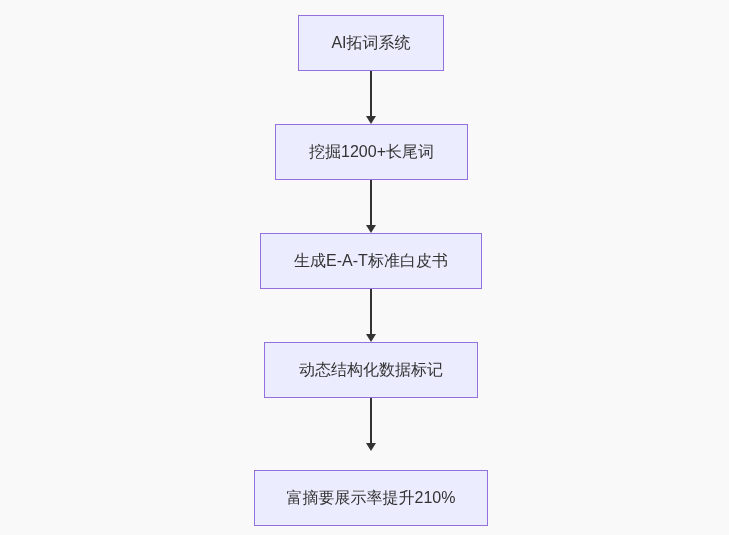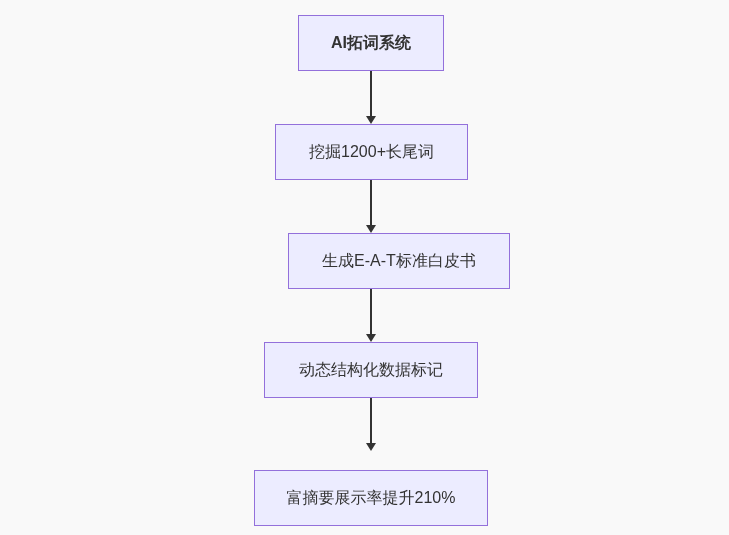"AI拓词系统" .node-1 { font-weight: bold -> none }
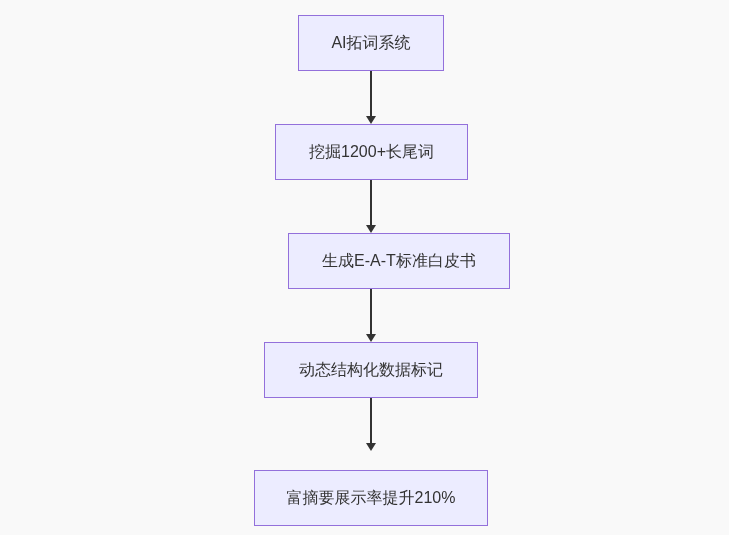"生成E-A-T标准白皮书" .node-3 { margin-left: 28px -> none }
